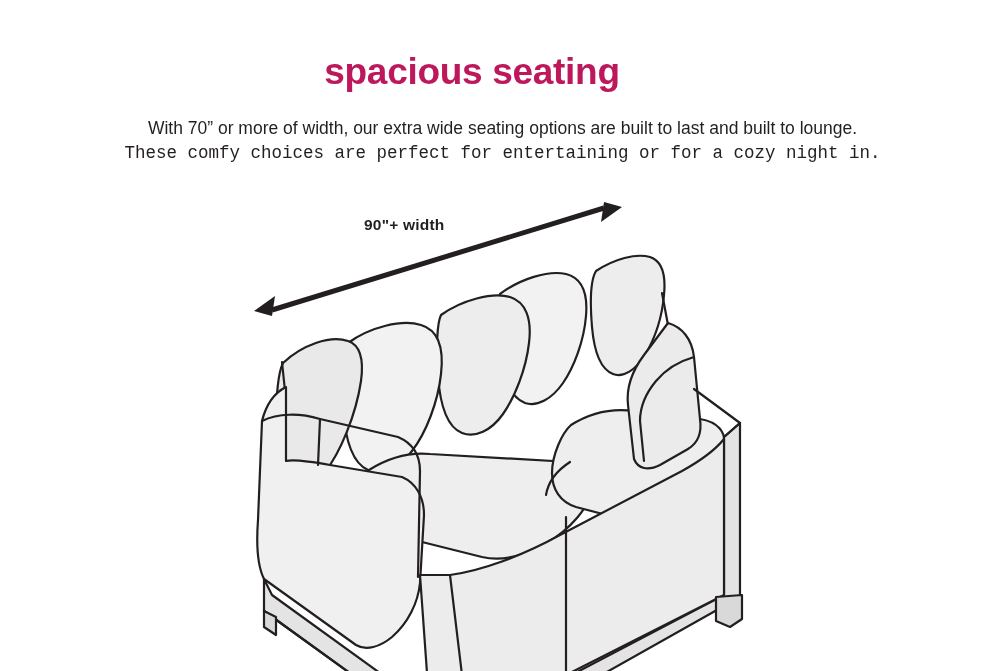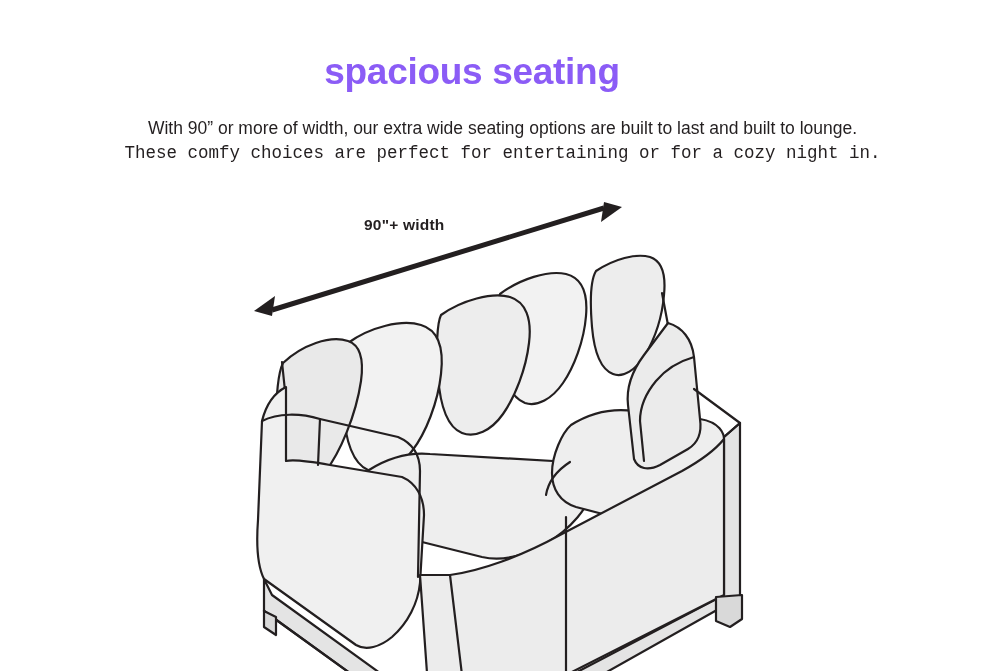"spacious seating" .headline { color: #8b5cf6 -> #be185d }
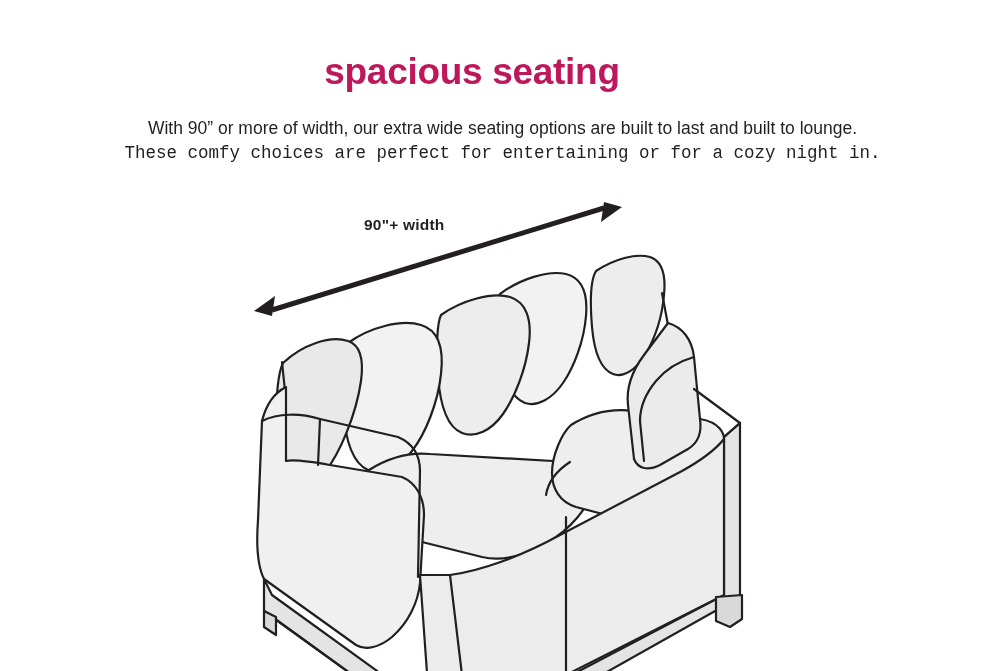"With 90” or more of" span { text: 90 -> 70 }
